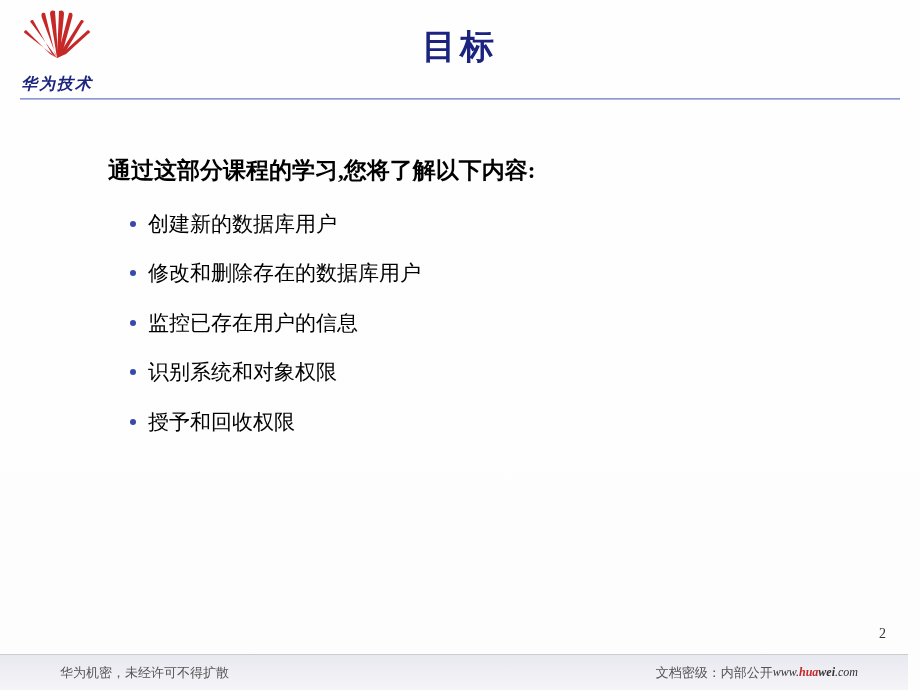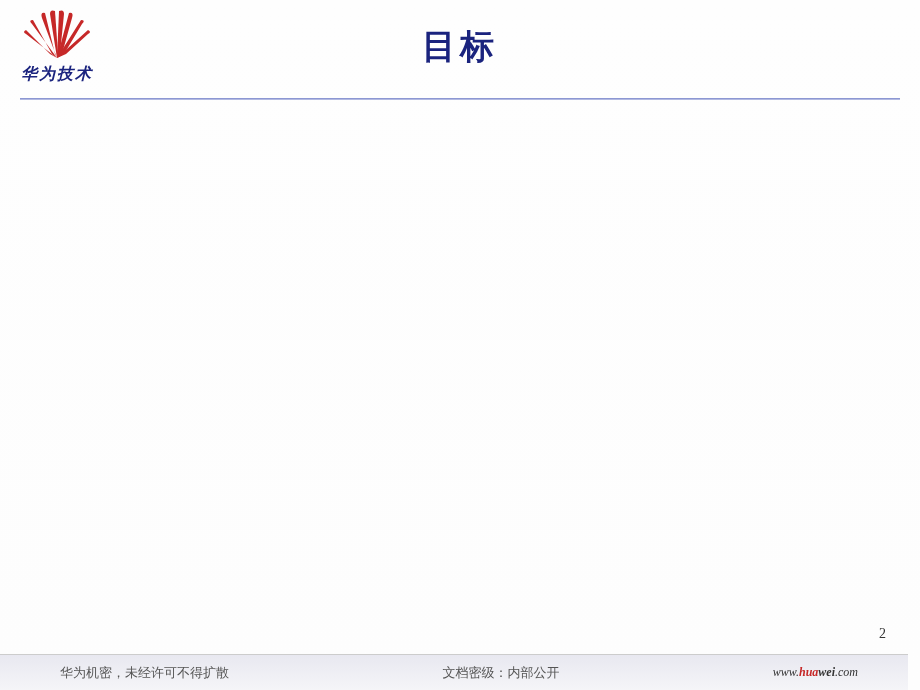"华为技术" .logo-text { margin-top: 2px -> 12px }
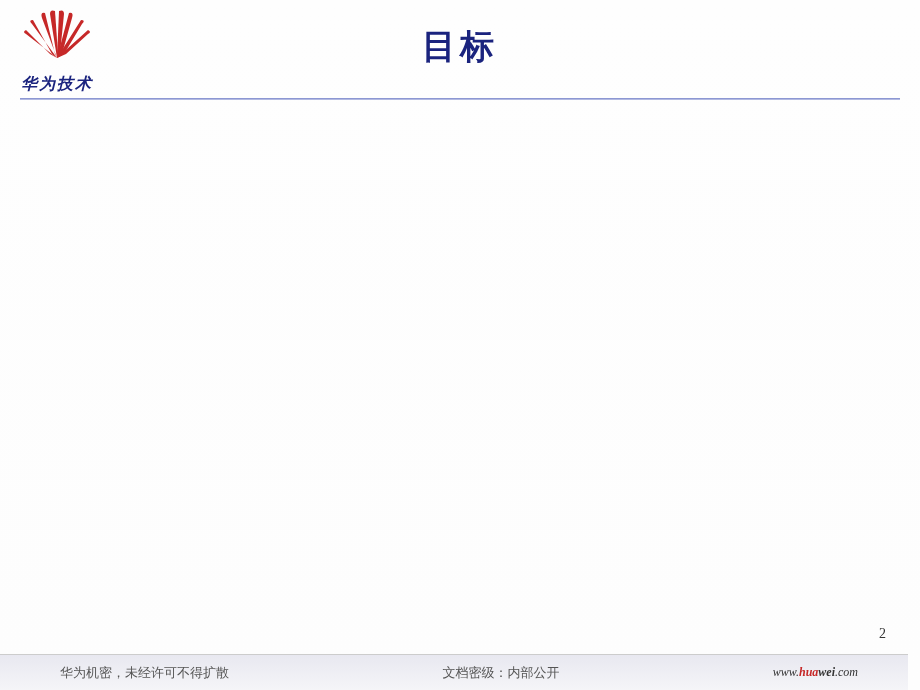"通过这部分课程的学习,您将了解以下内容:" div.content { html: none -> <div> <div>通过这部分课程的学习,您将了解以下内容:</div> <ul> <li>创建新的数据库用户</li> <li>修改和删除存在的数据库用户</li> <li>监控已存在用户的信息</li> <li>识别系统和对象权限</li> <li>授予和回收权限</li> </ul> </div> }
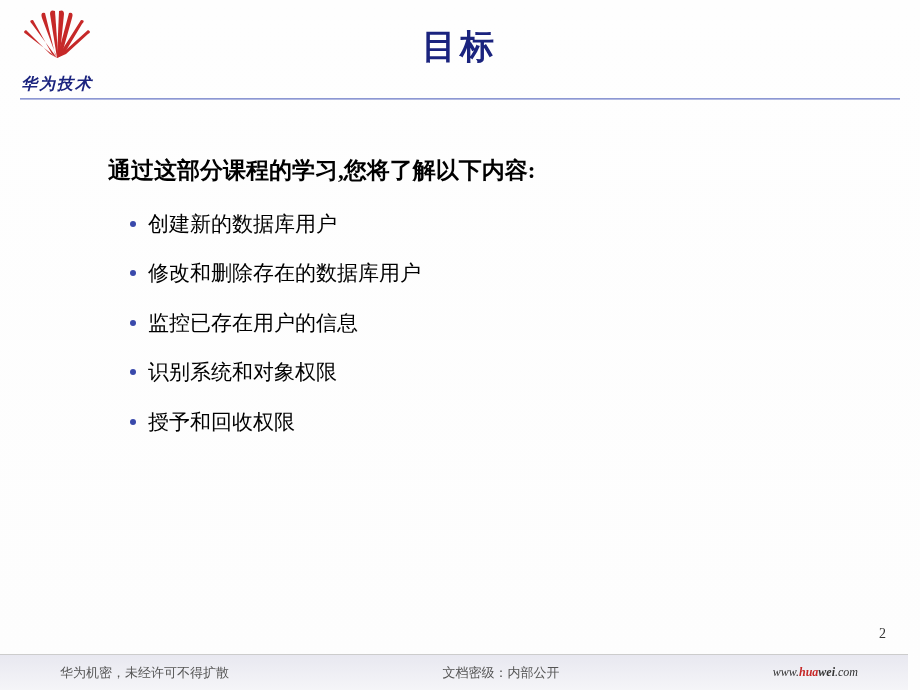"文档密级：内部公开" .footer-center { text-align: center -> right }
